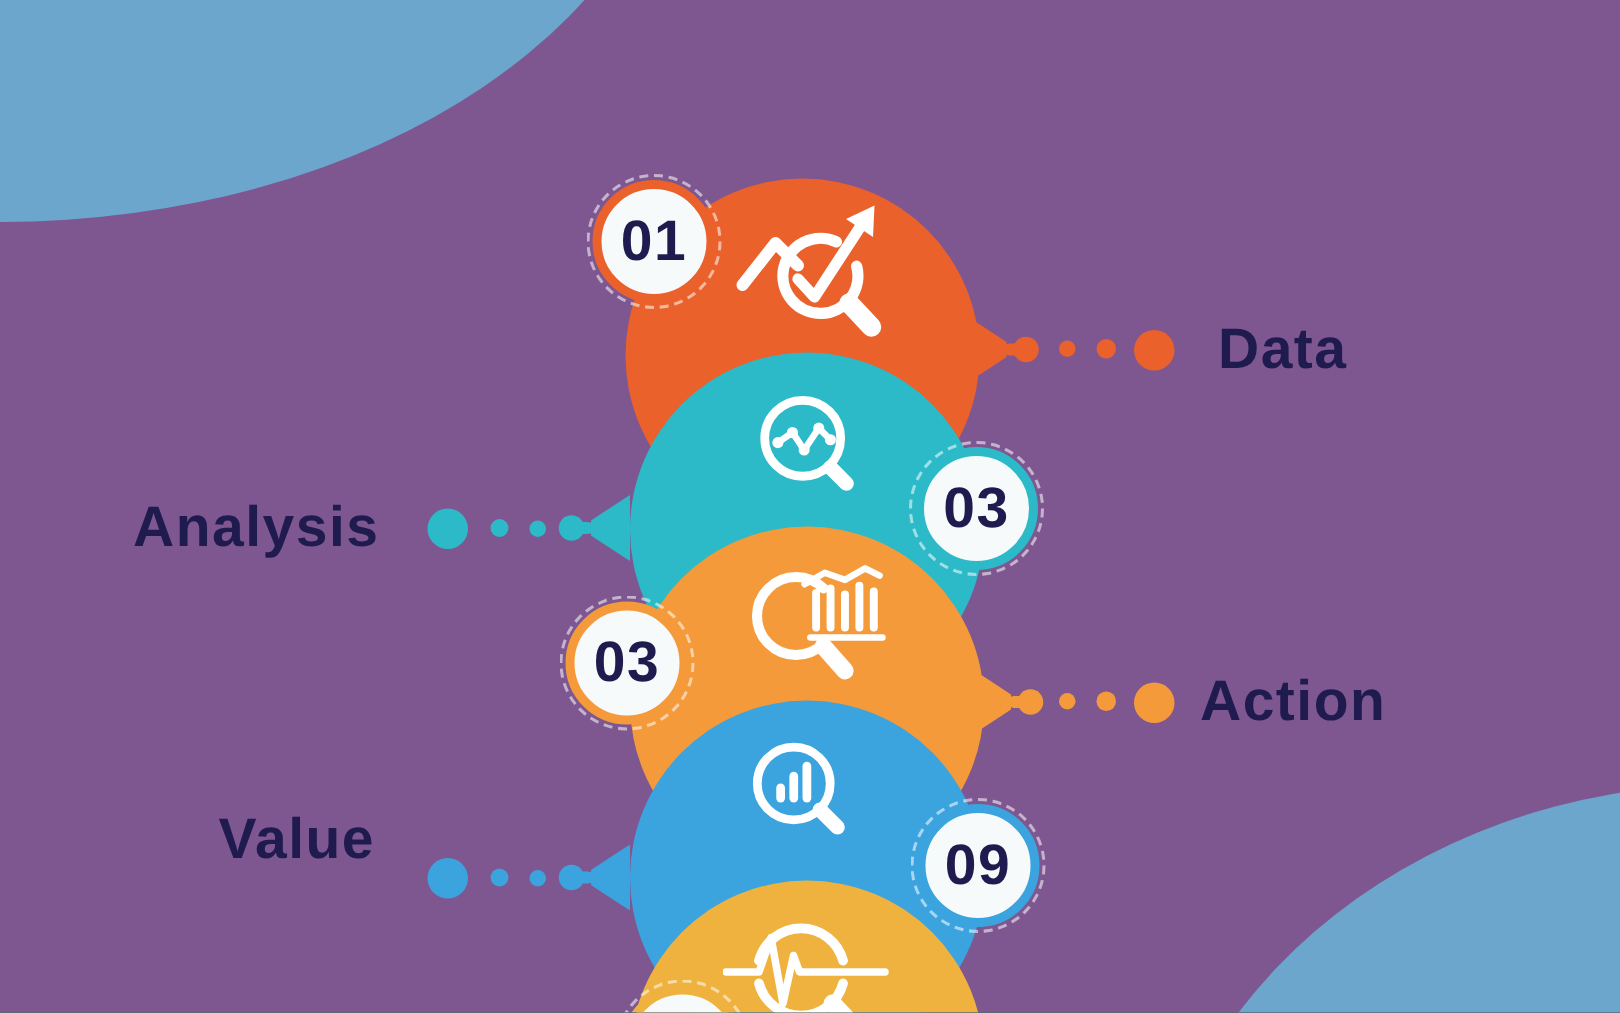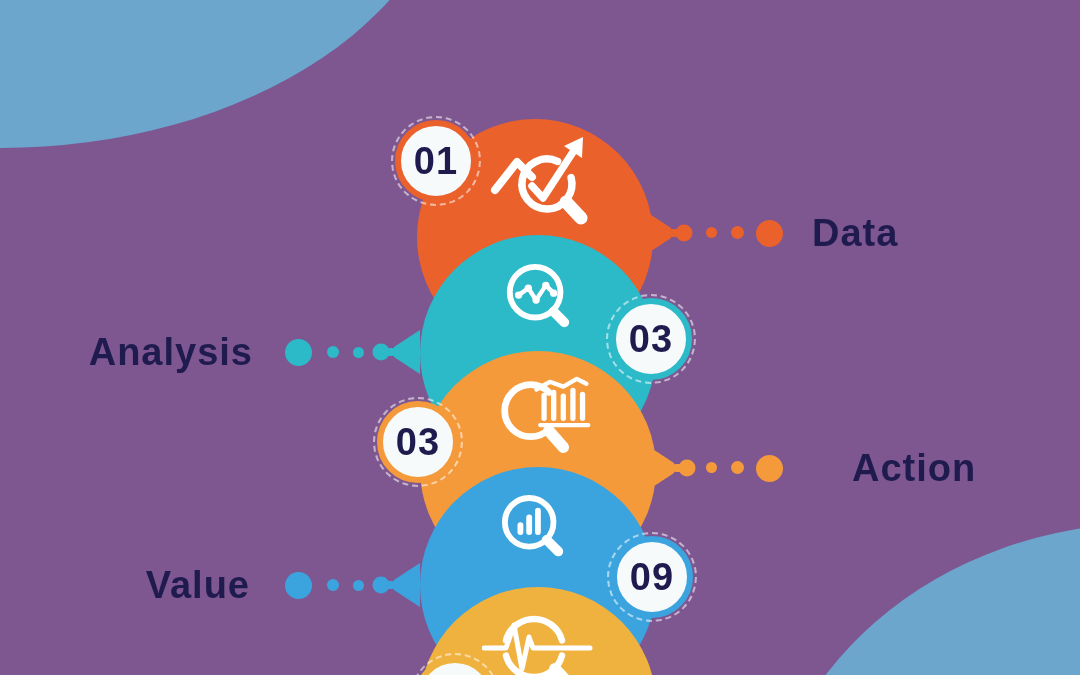"Action" div.label { left: 852px -> 800px }
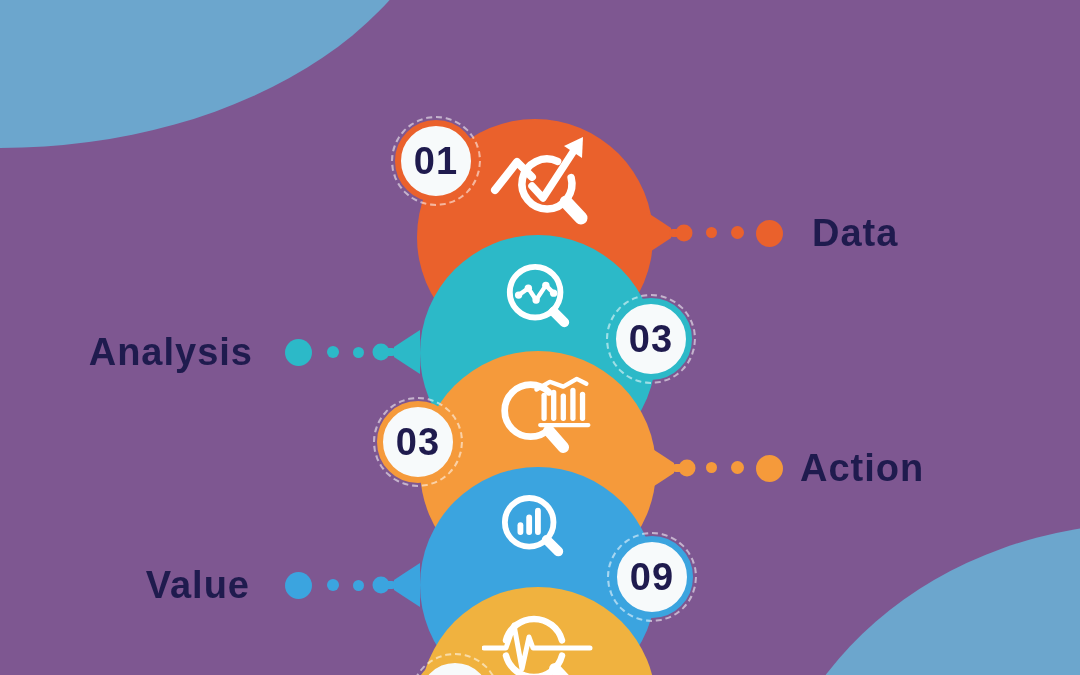"Value" div.label { top: 564px -> 539px }
